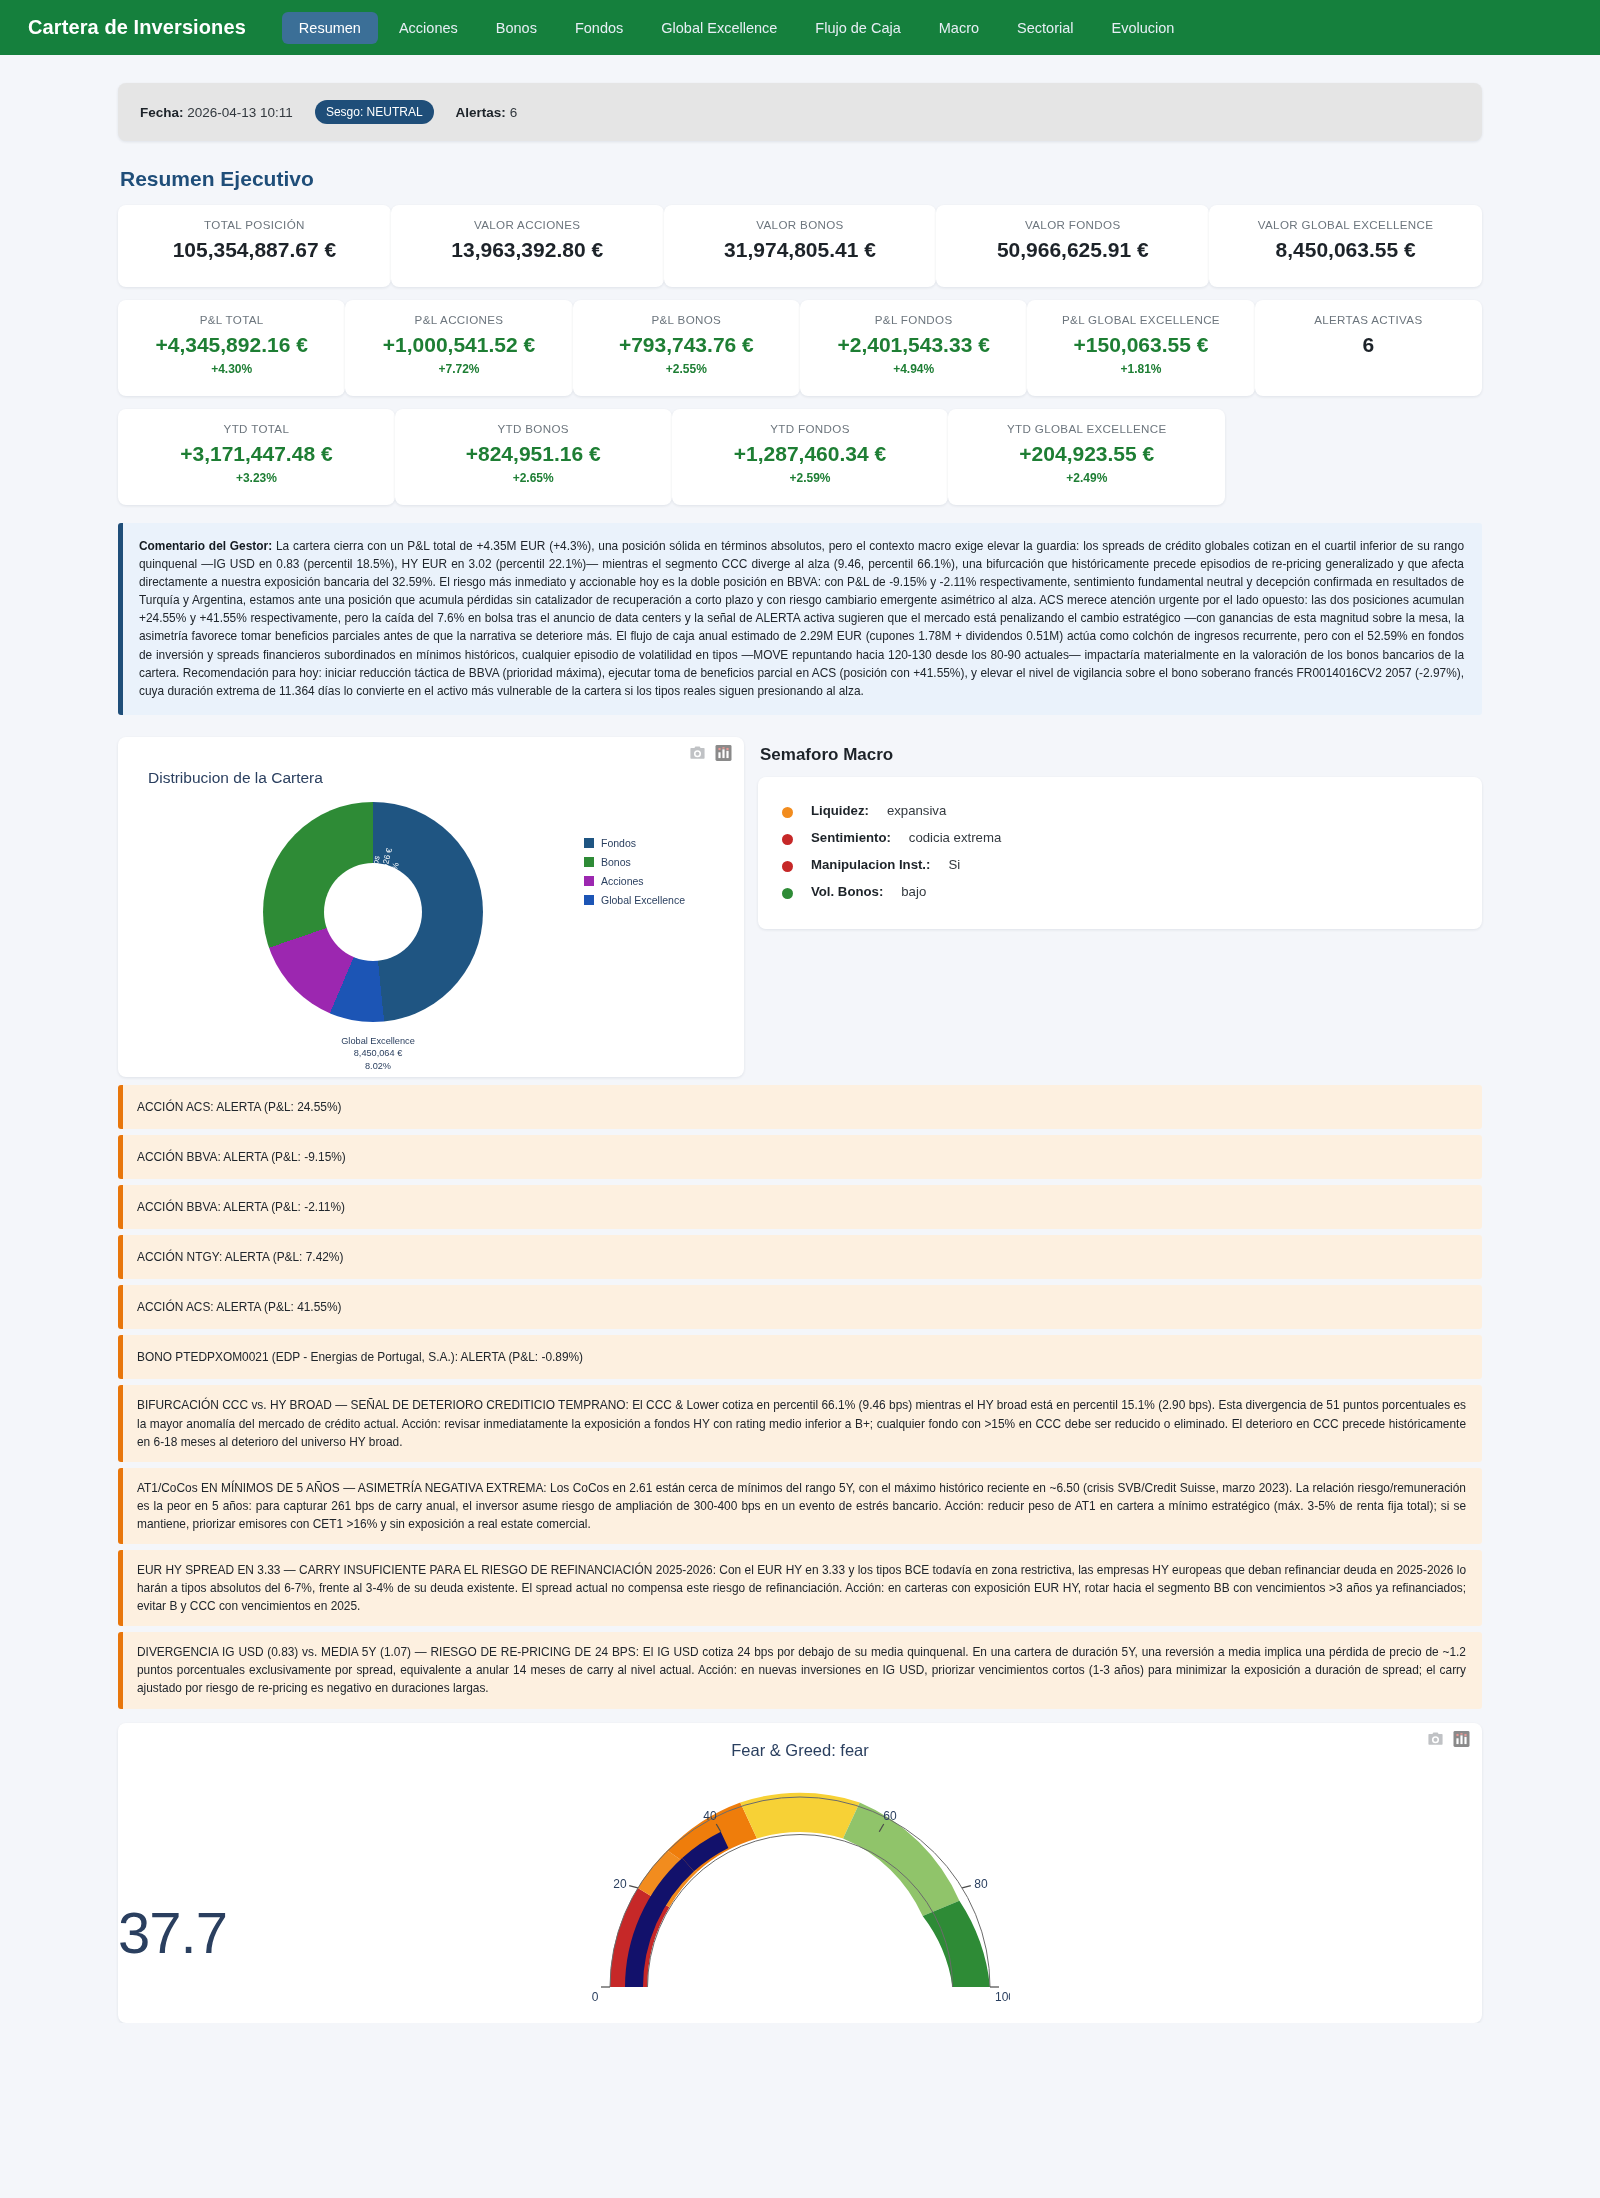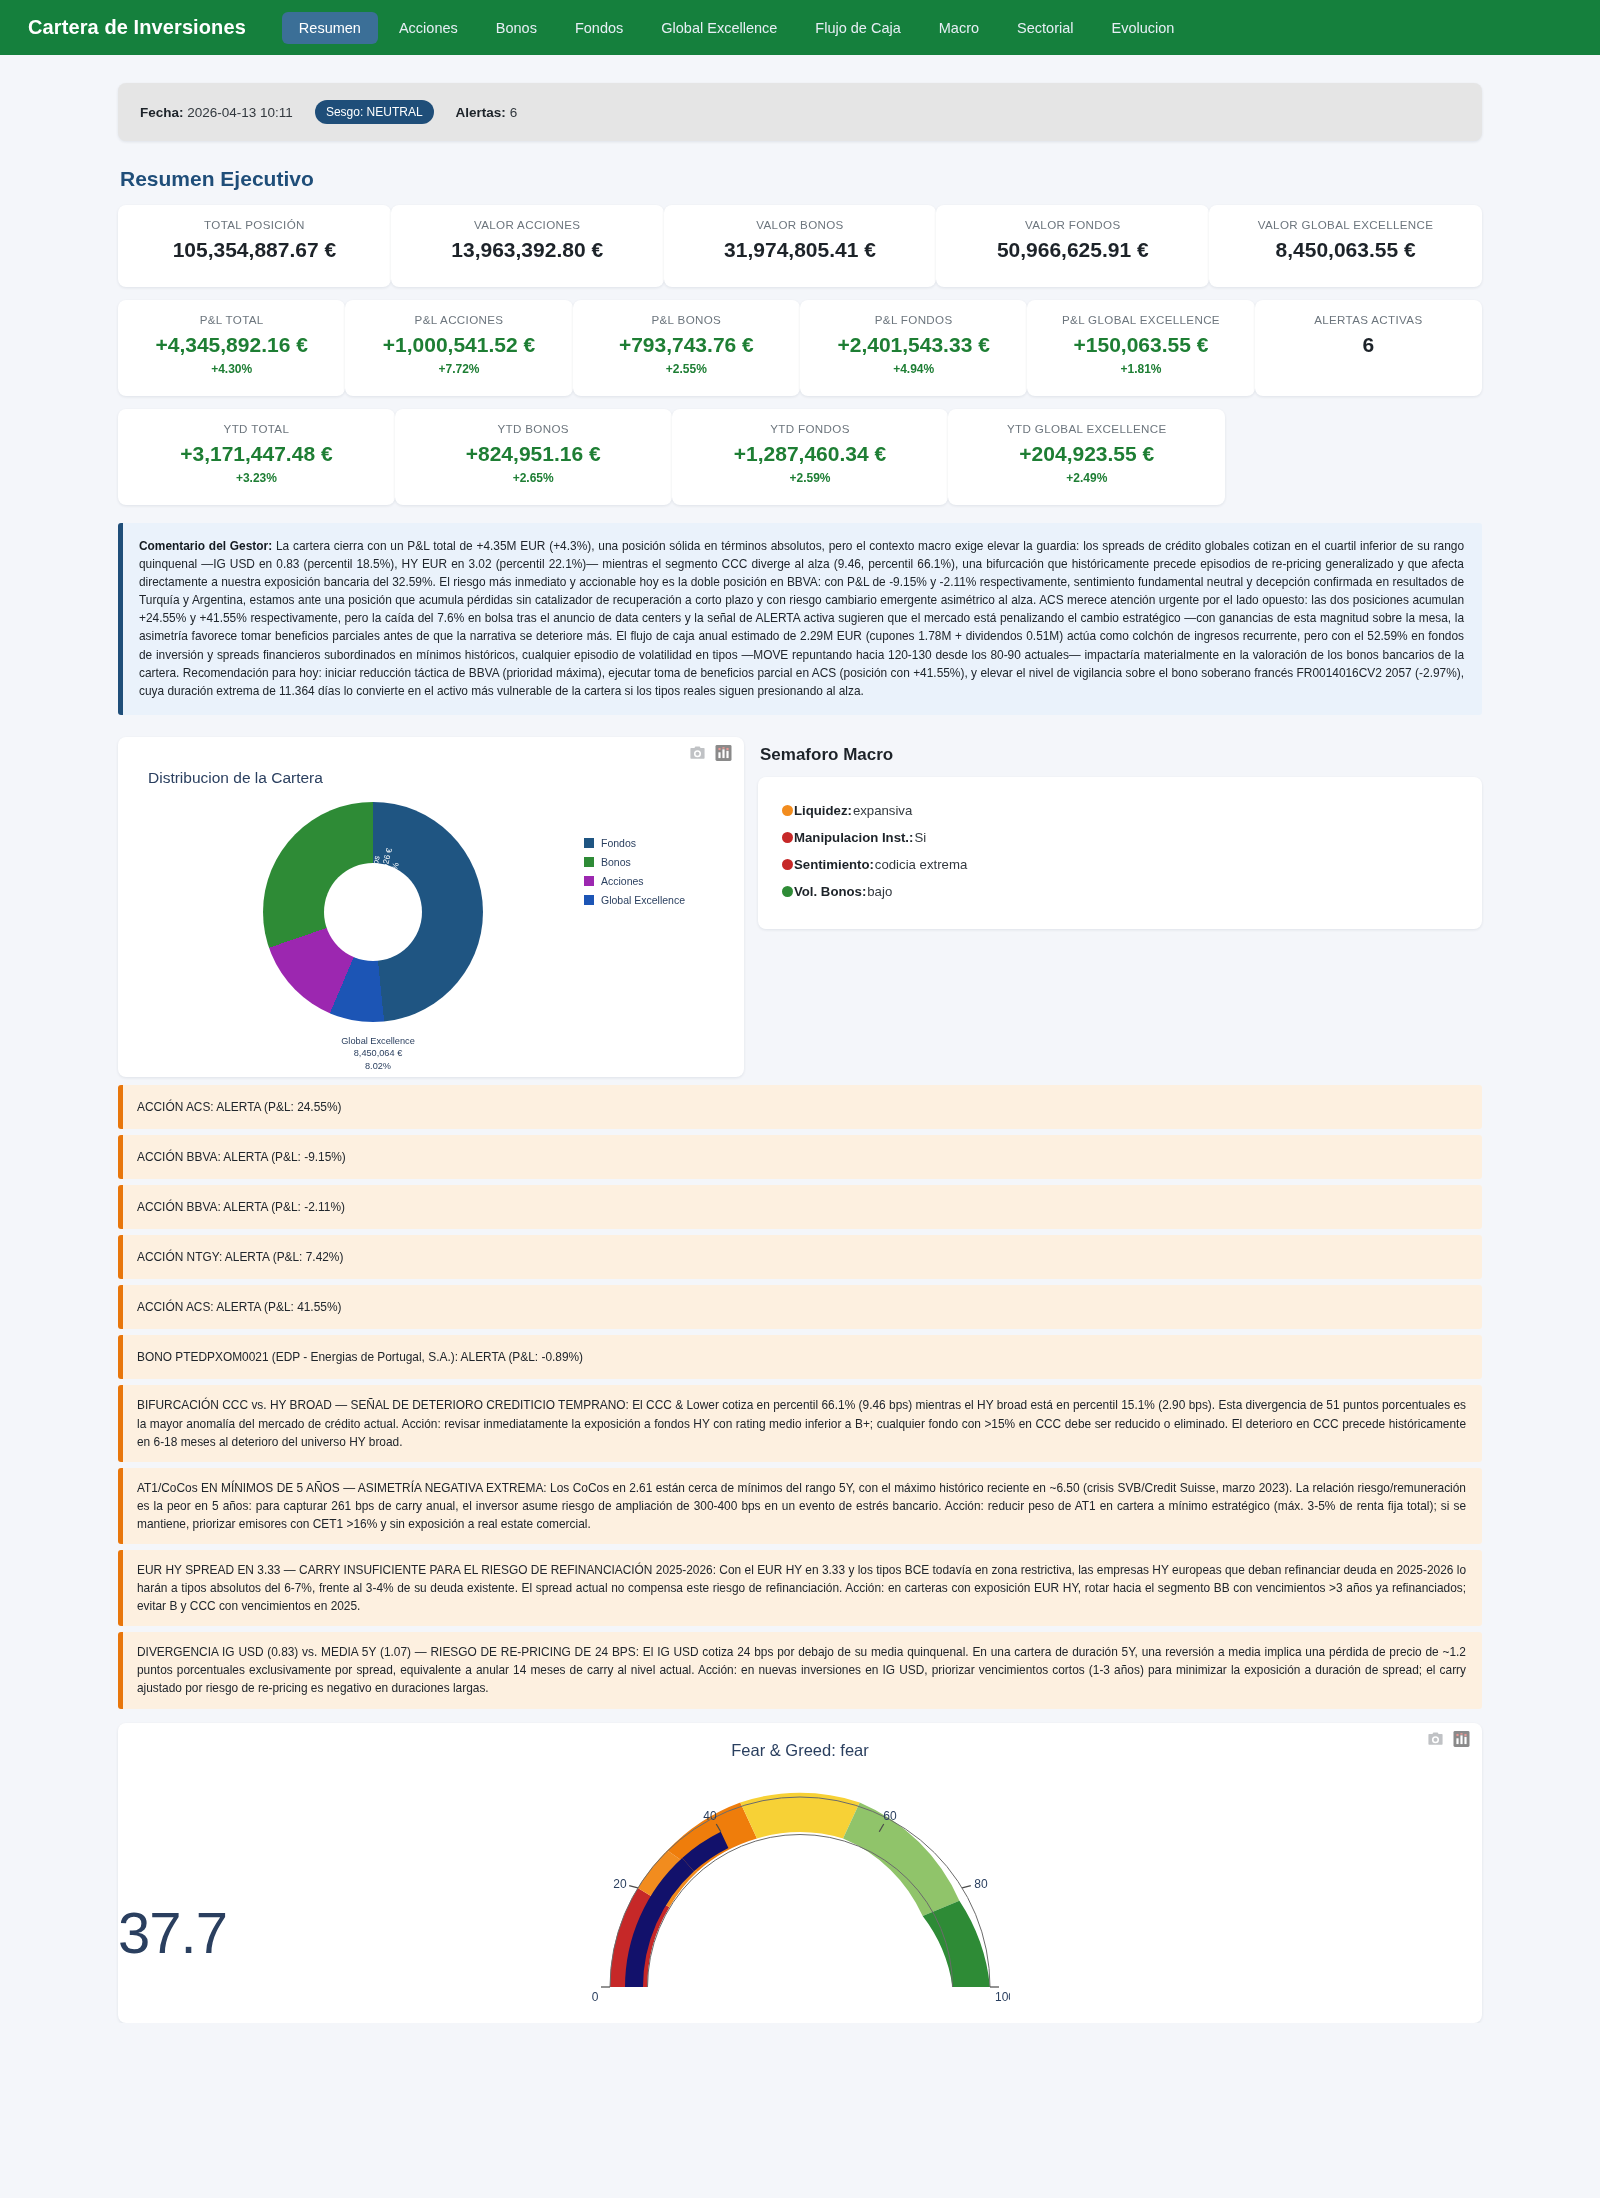"Liquidez:" .sem-row { align-items: center -> flex-end; gap: 1px -> 18px }
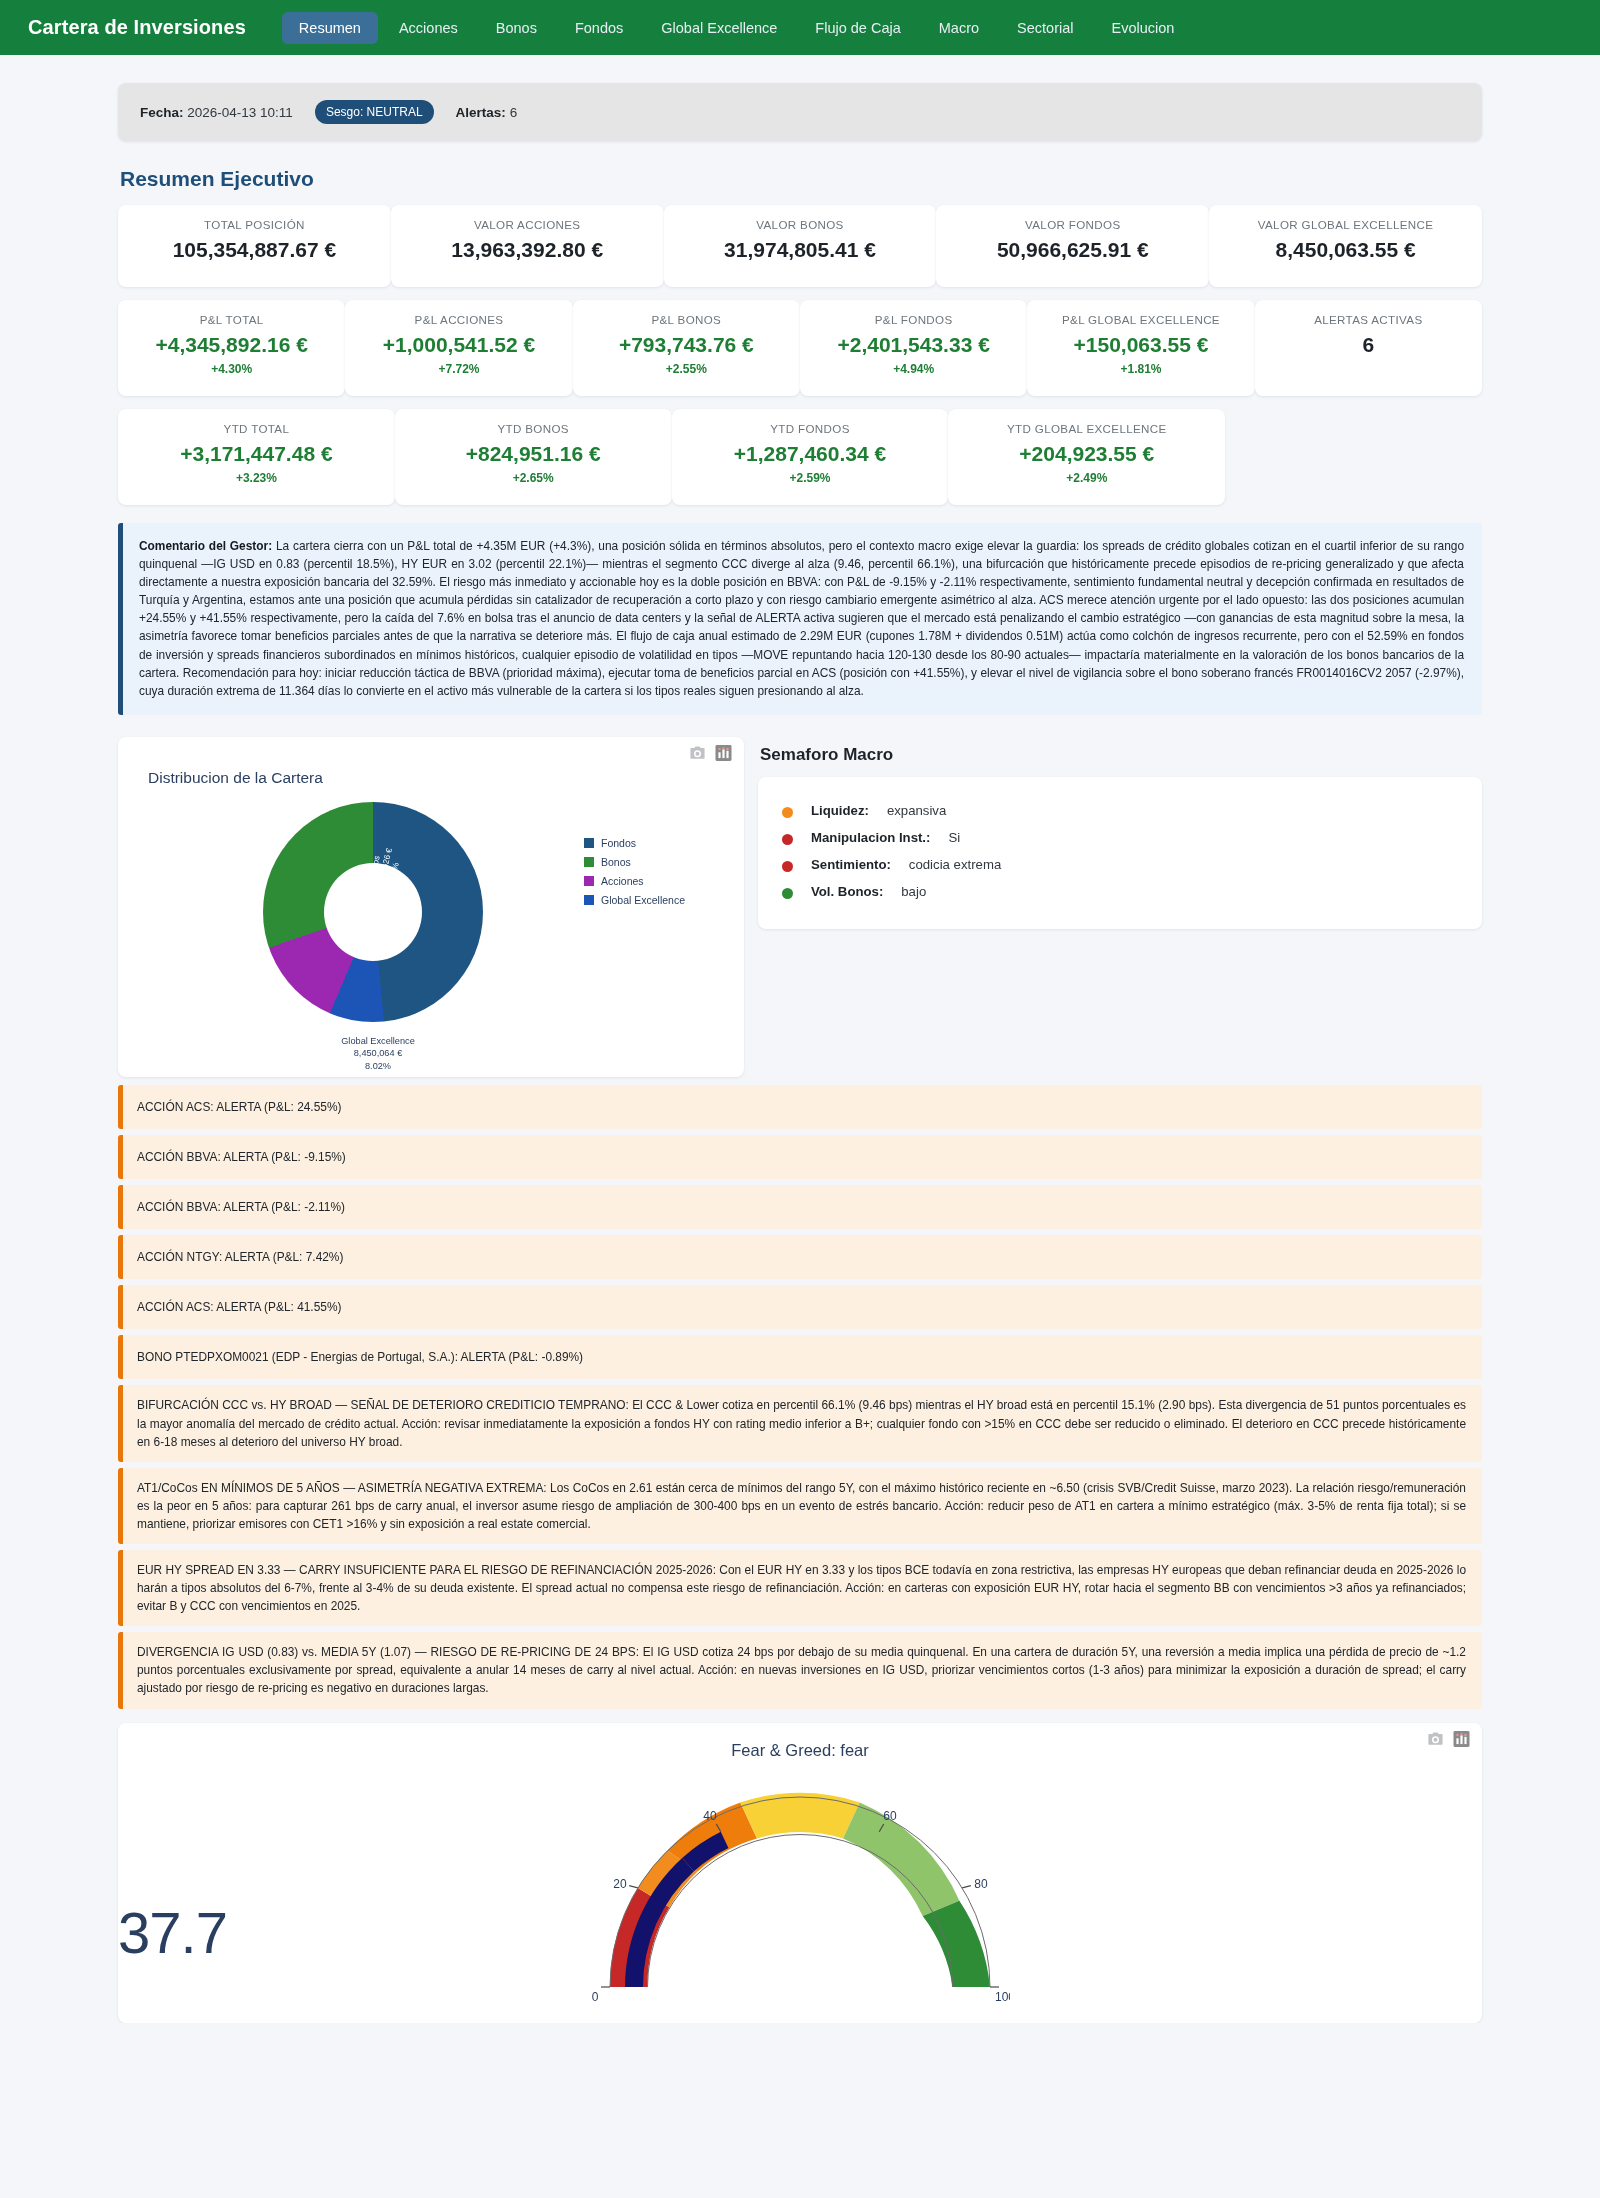"Manipulacion Inst.:" div.sem-row { order: before "Sentimiento:" -> after "Sentimiento:" }
